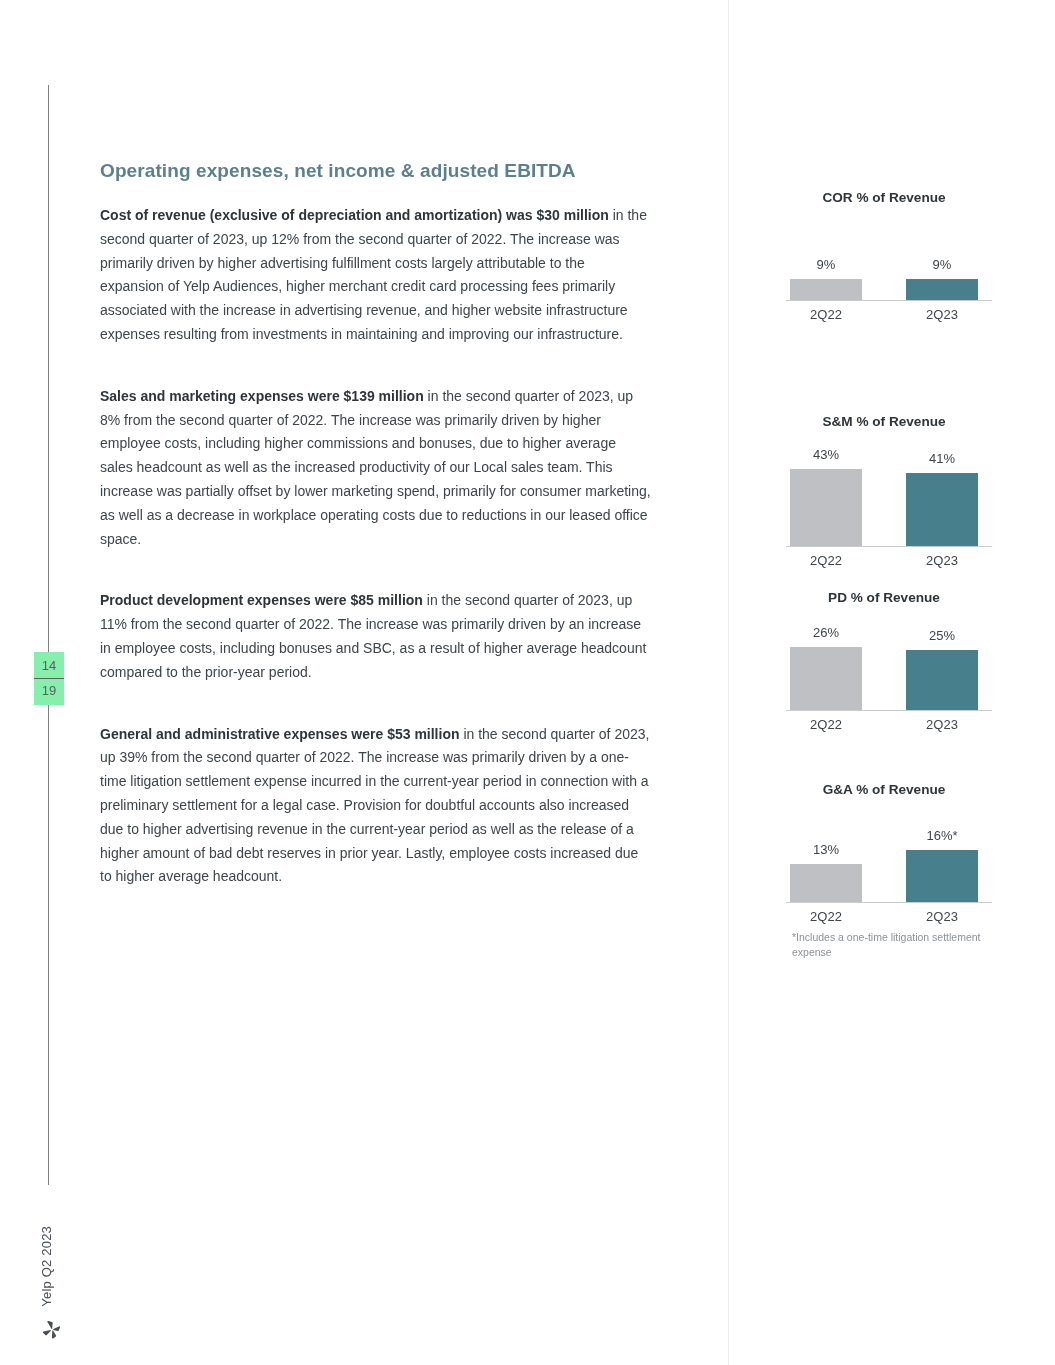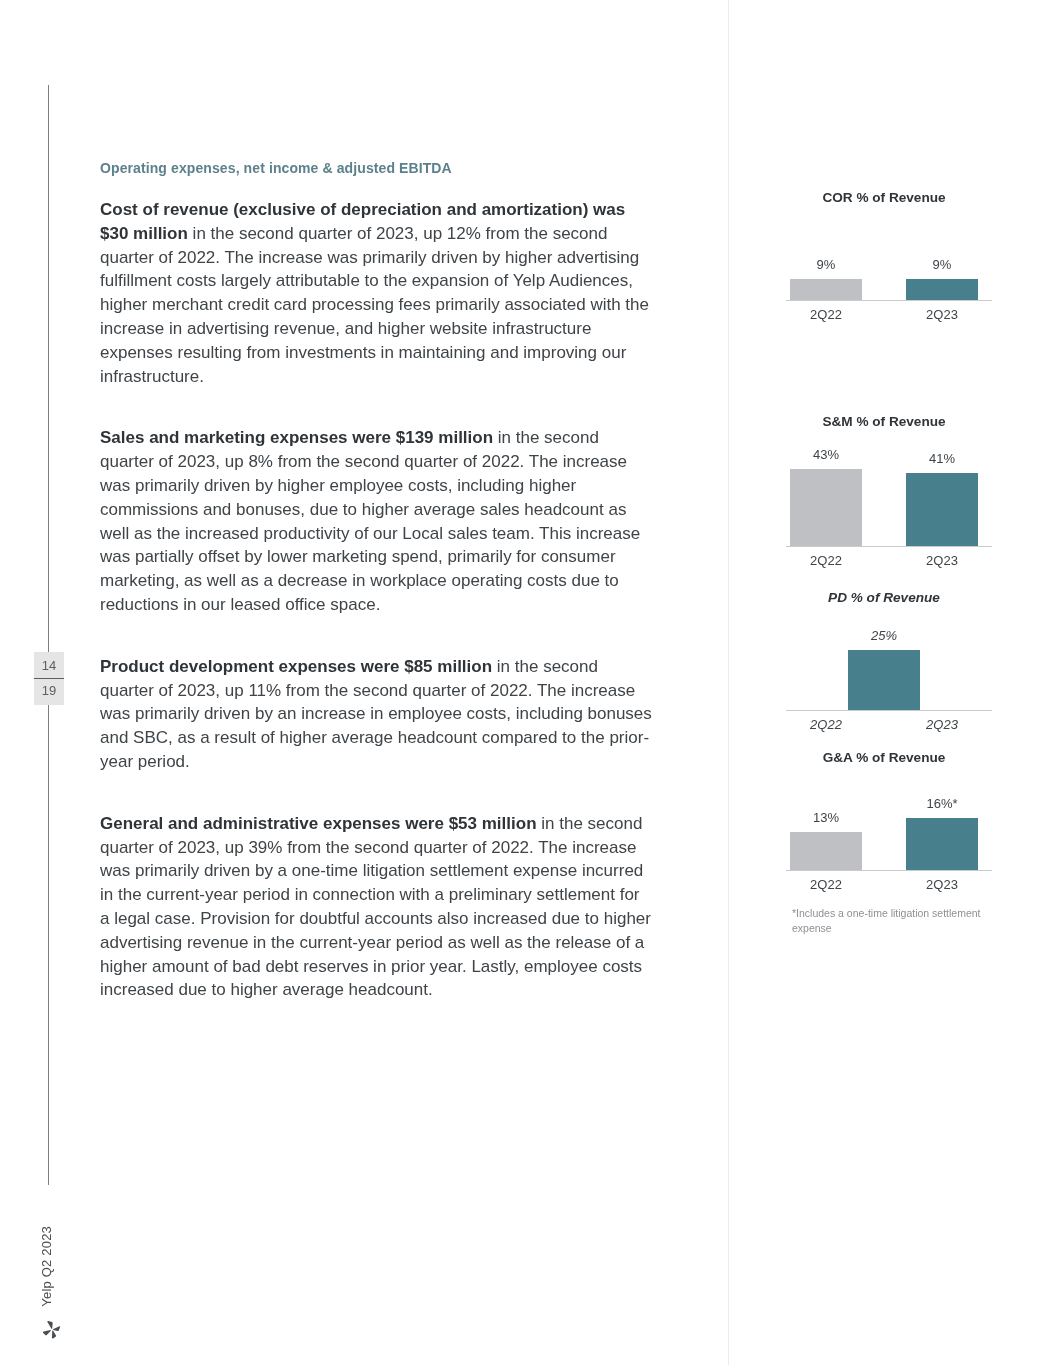"Operating expenses, net income &" .section-heading { font-size: 14px -> 19px }
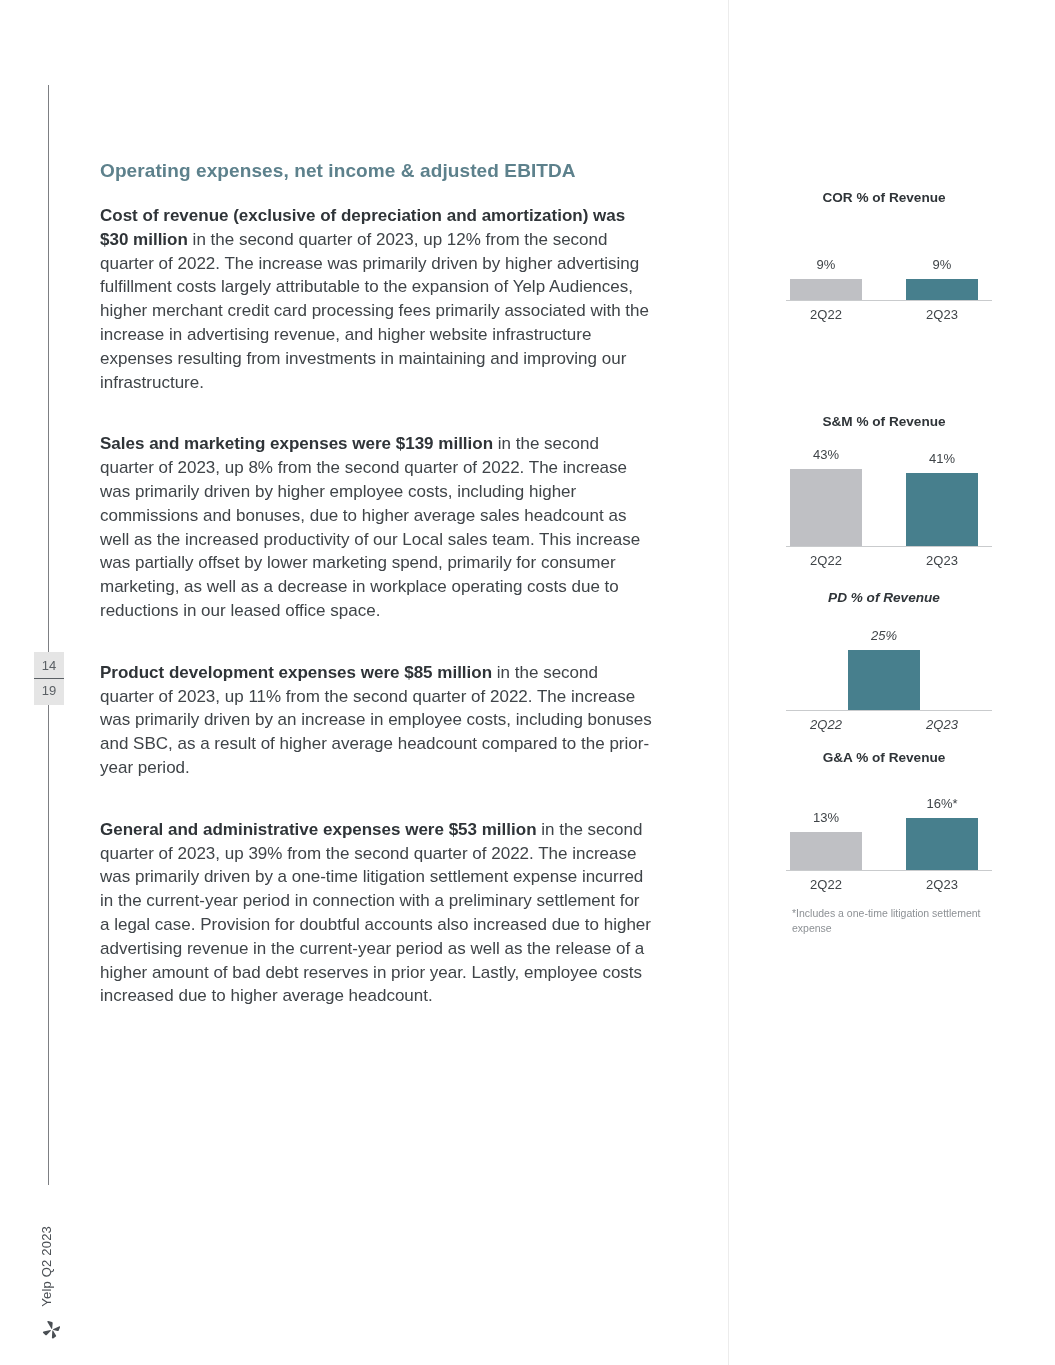"Cost of revenue (exclusive of" .para { font-size: 17px -> 14px }
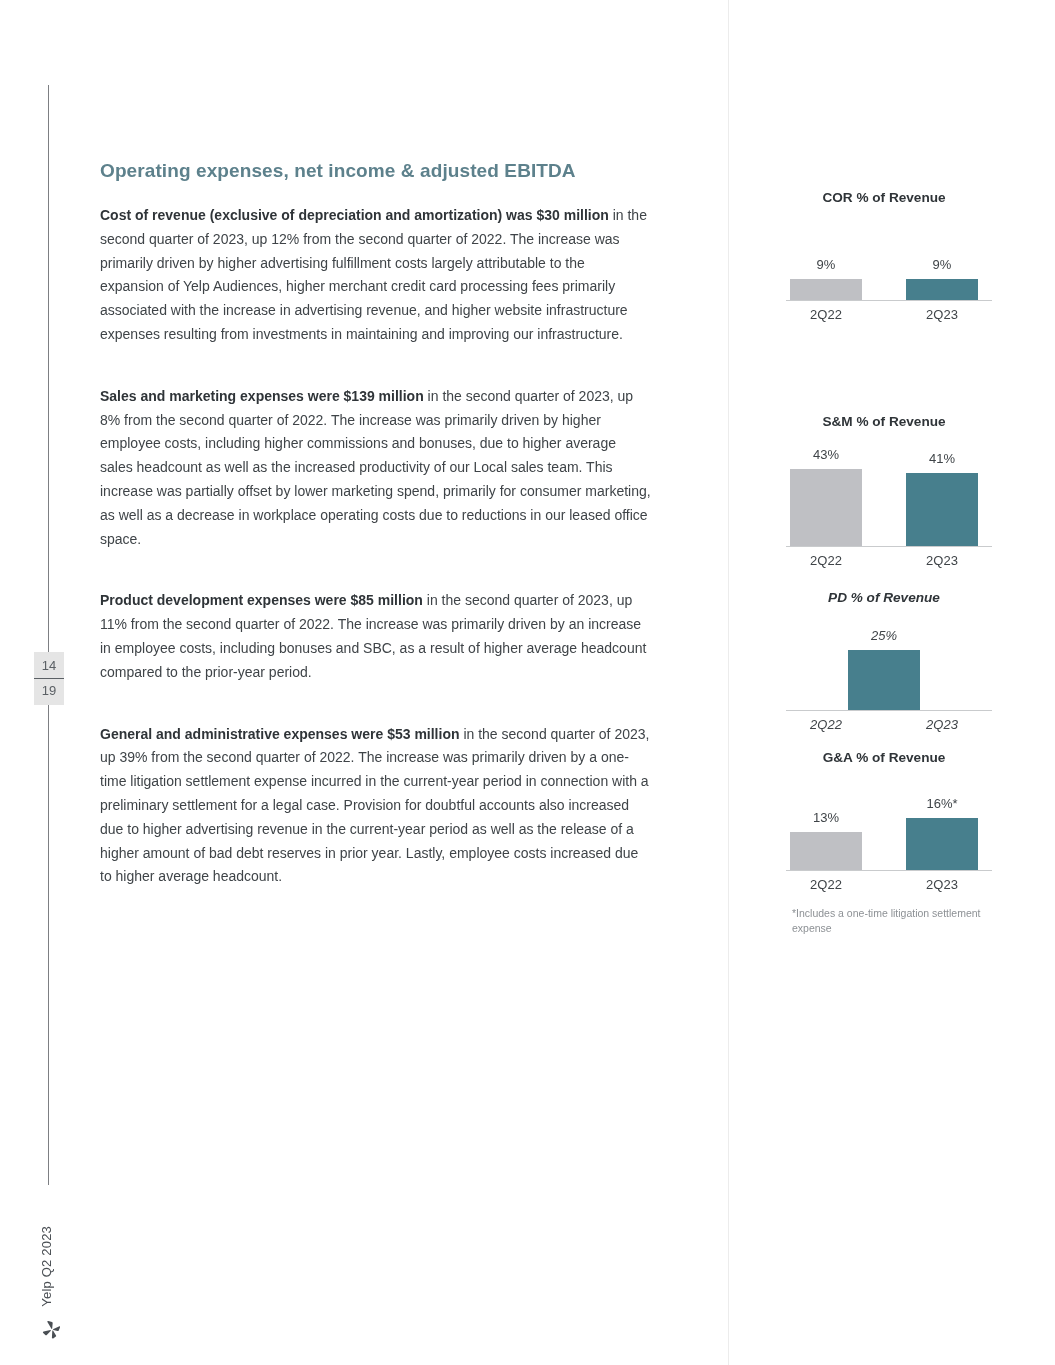"PD % of Revenue" div.chart-block { font-style: italic -> none; margin-bottom: 18px -> 50px }
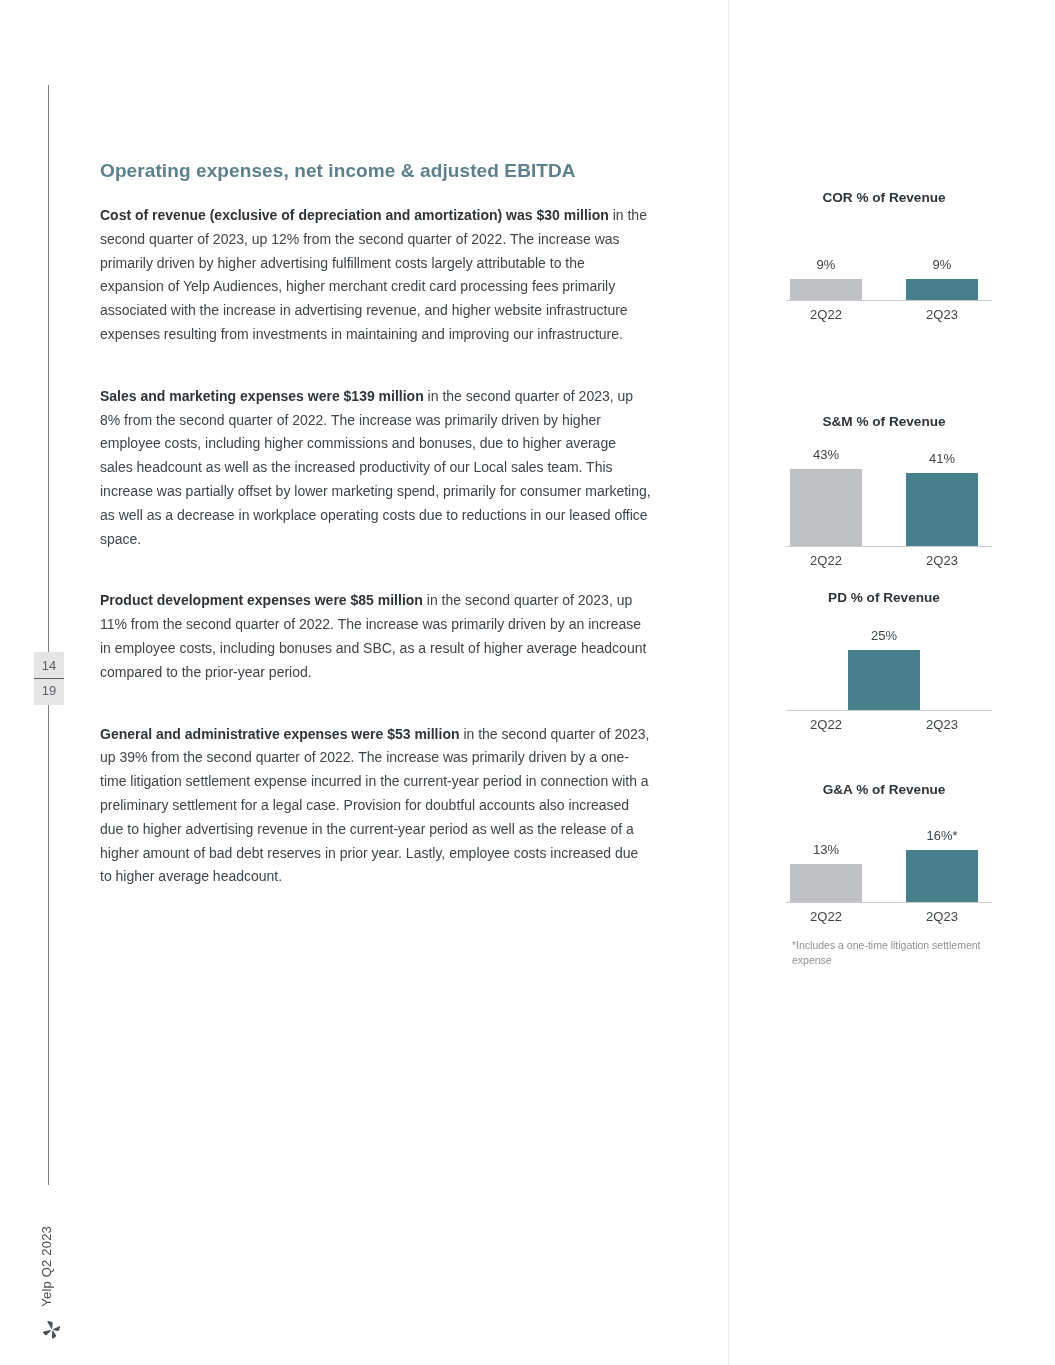"26%" div.bar-col { html: none -> <div> <div>26%</div> <div></div> </div> }
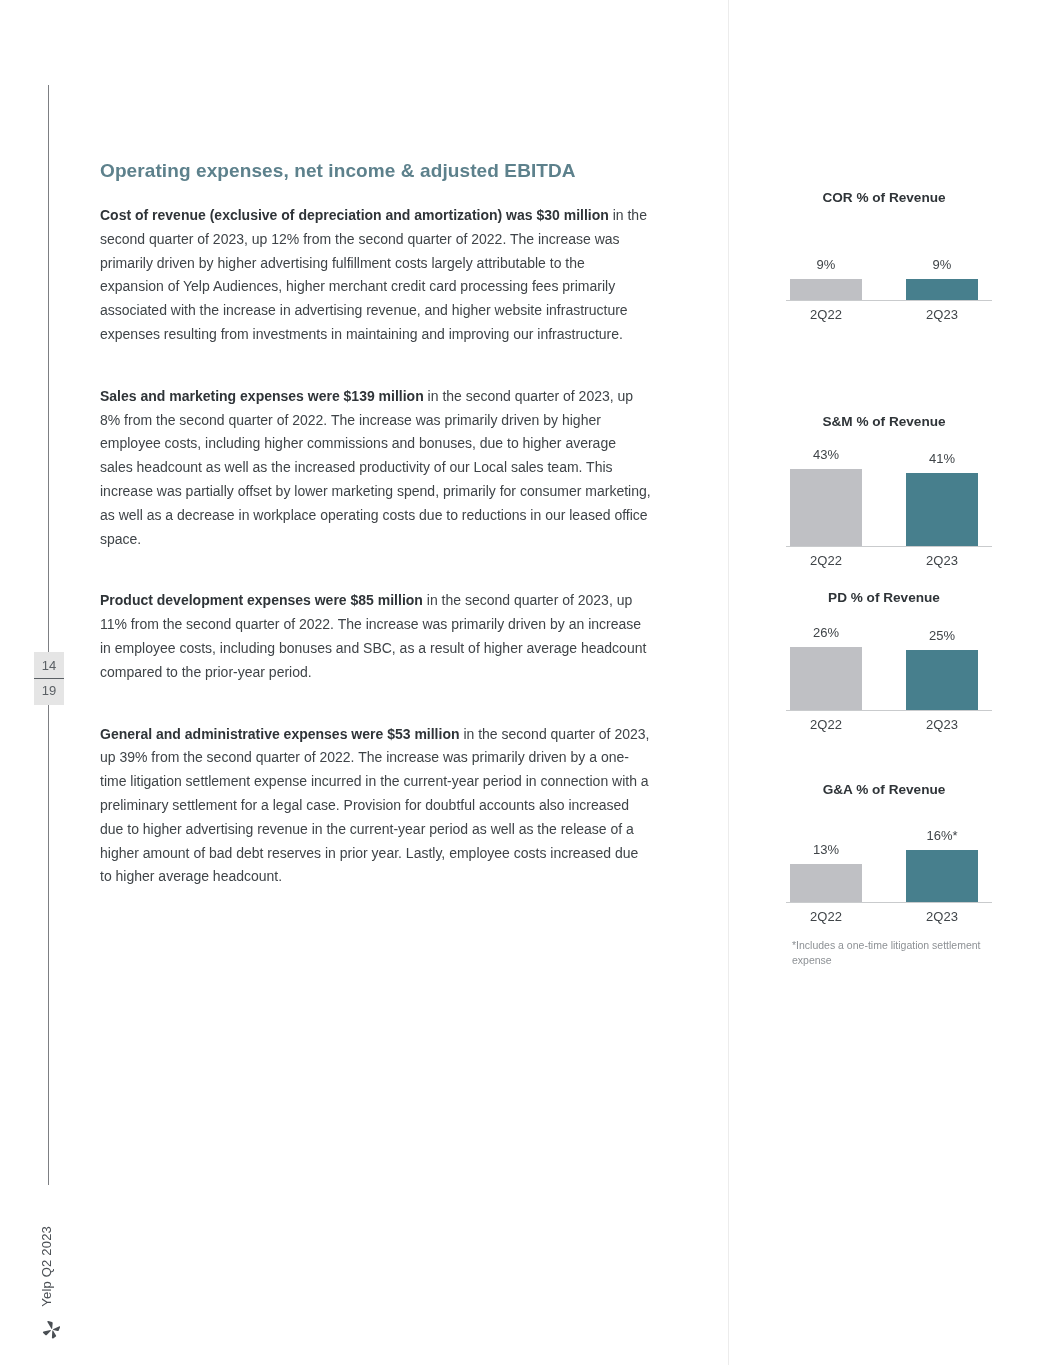"14" .pagenum { background: #e5e5e5 -> #86efac }
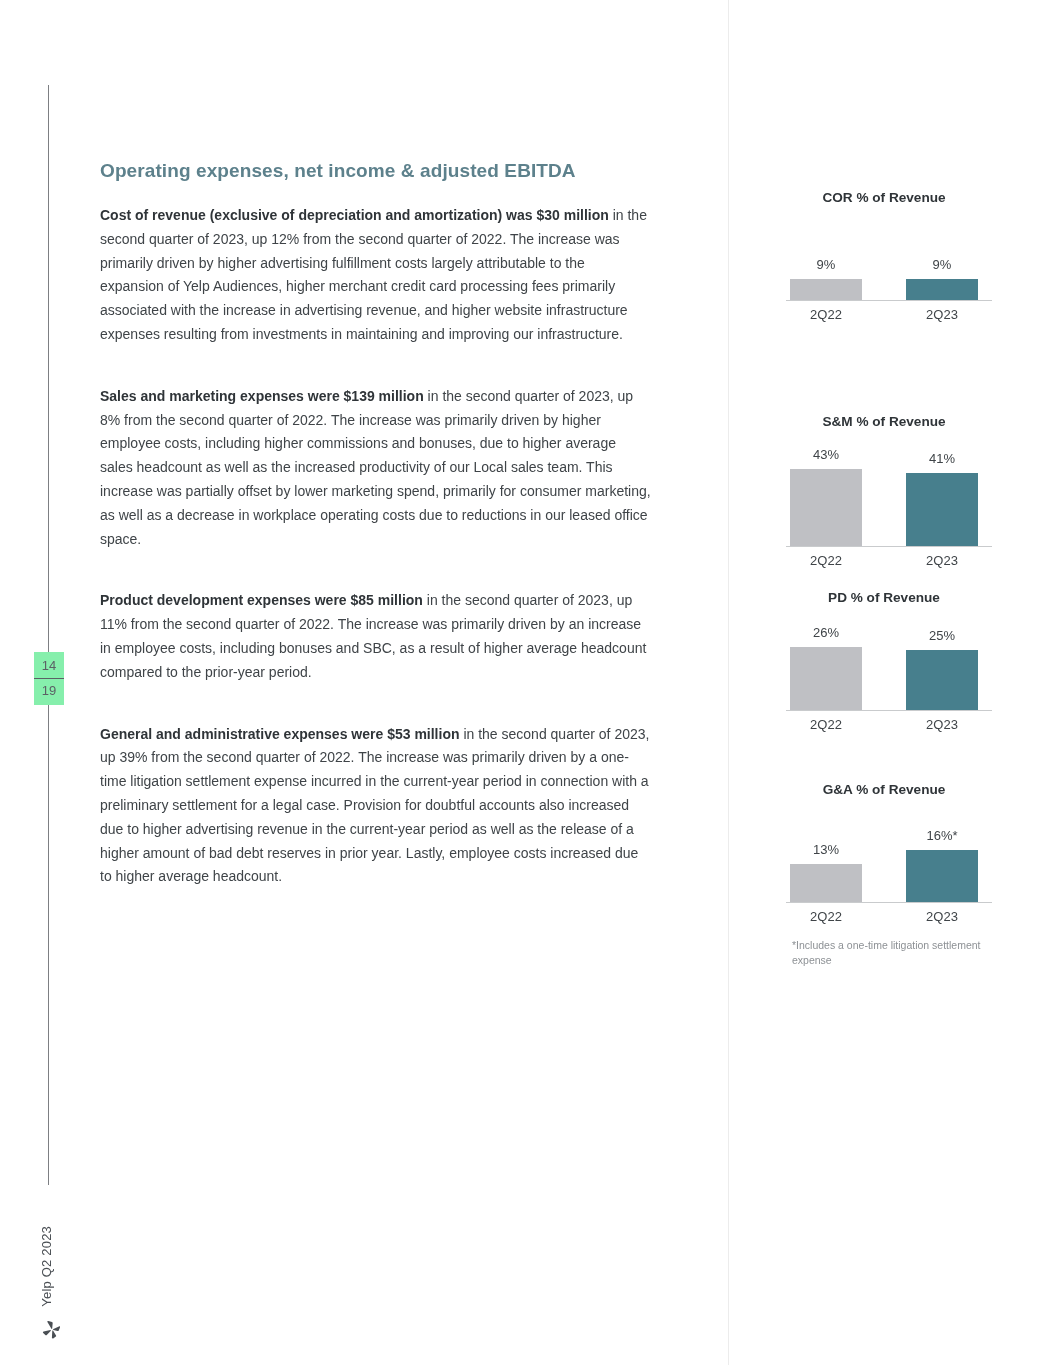"*Includes a one-time litigation" .footnote { margin-top: 14px -> 6px }
